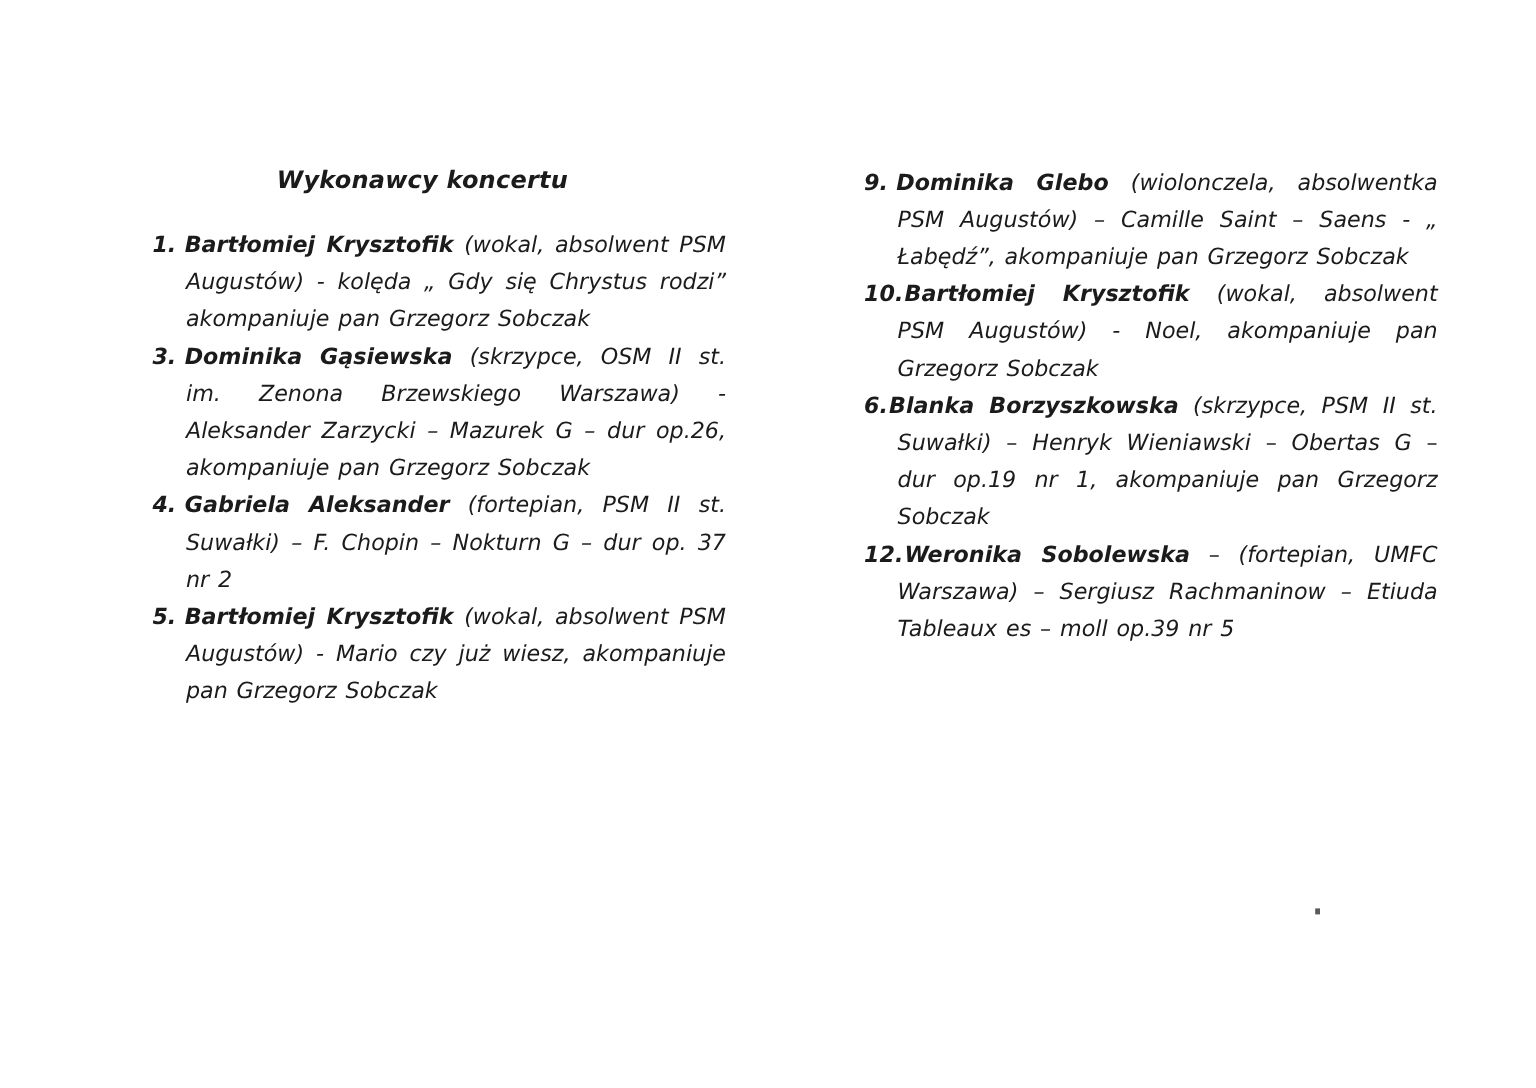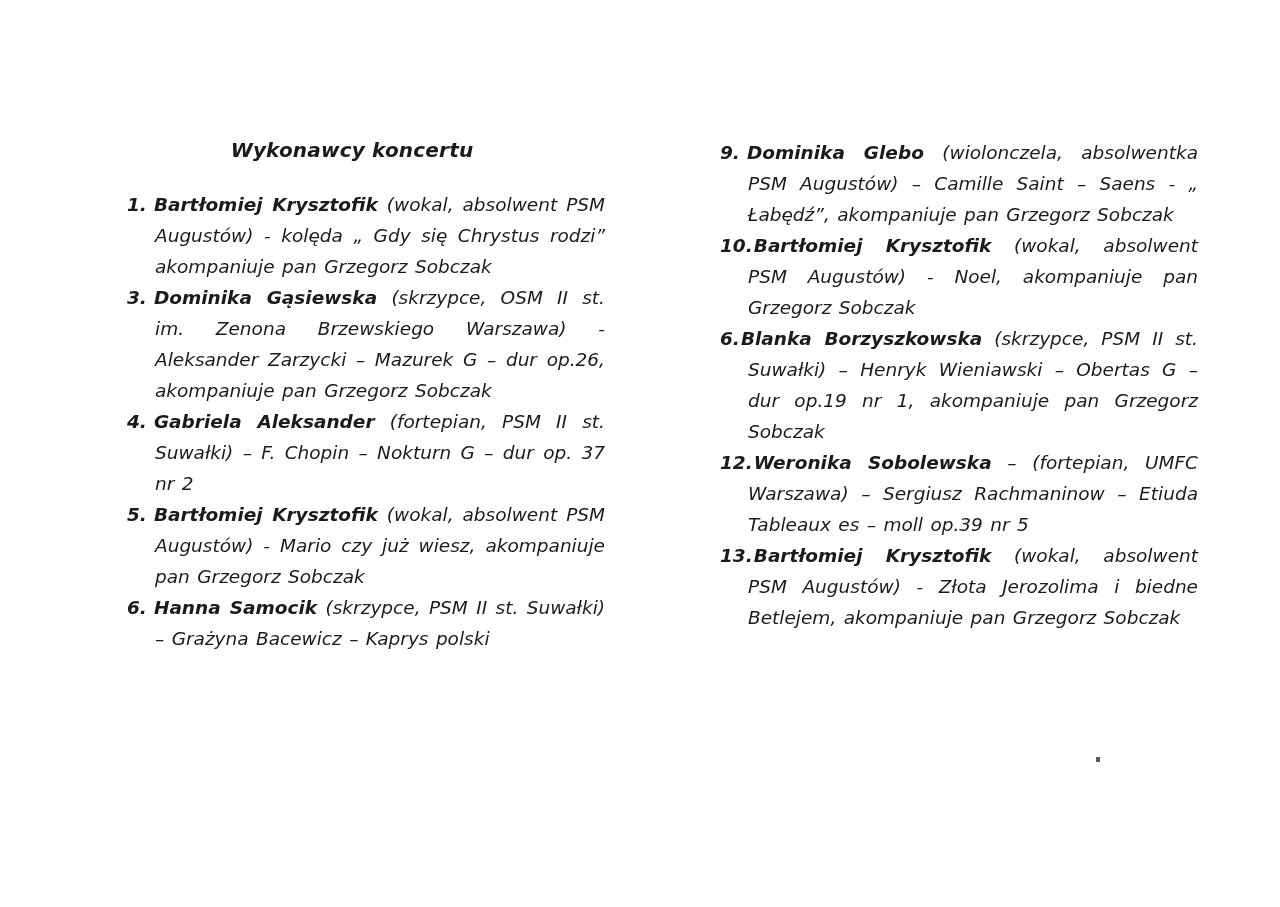"13.Bartłomiej Krysztofik (wokal," div.item { html: <div> <span>13.</span><span>Bartłomiej Krysztofik</span> <span>(wokal, absolwent PSM Augustów) - Złota Jerozolima i biedne Betlejem, akompaniuje pan Grzegorz Sobczak</span> </div> -> none }
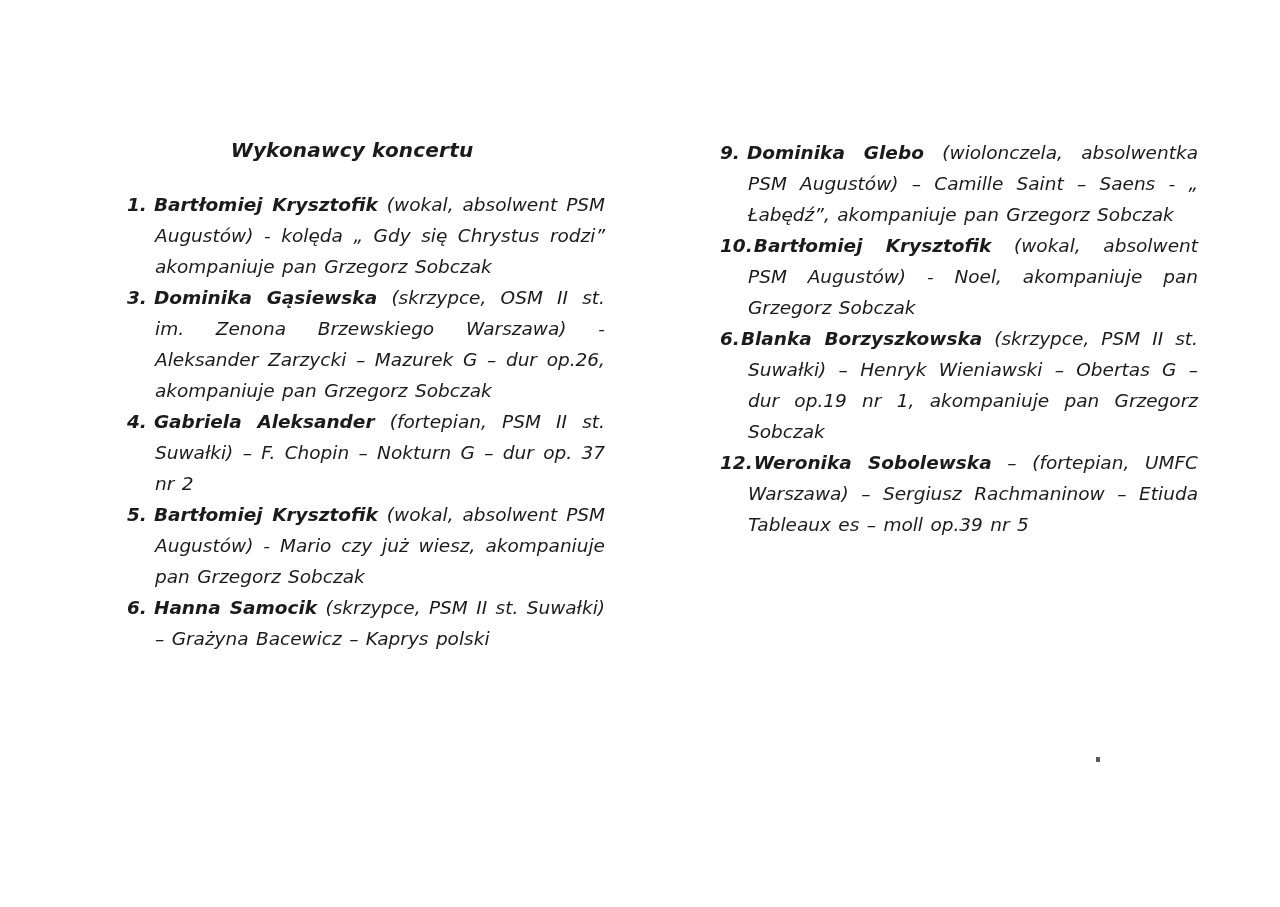"6. Hanna Samocik (skrzypce, PSM" div.item { html: <div> <span>6.</span><span>Hanna Samocik</span> <span>(skrzypce, PSM II st. Suwałki) – Grażyna Bacewicz – Kaprys polski</span> </div> -> none }
